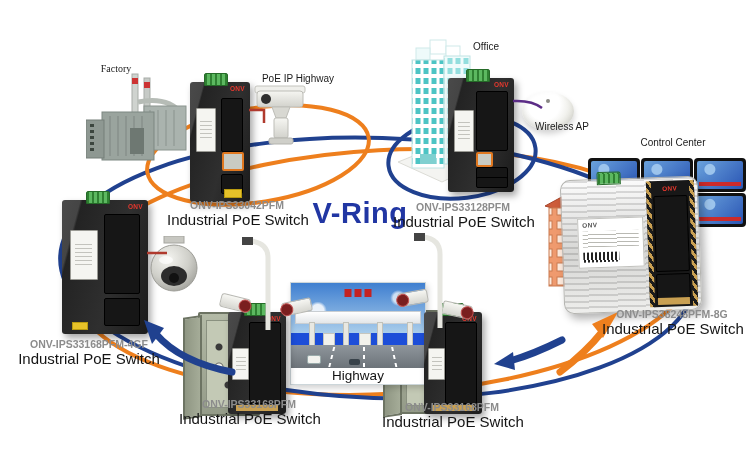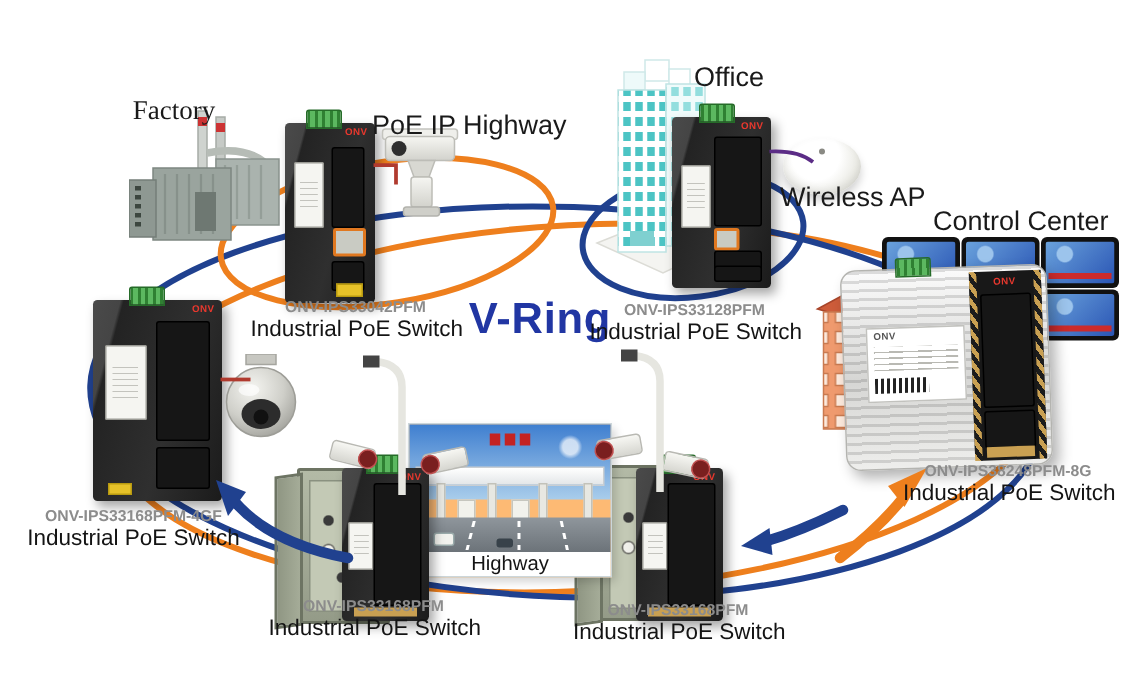"Office" .lbl { font-size: 18px -> 10px }
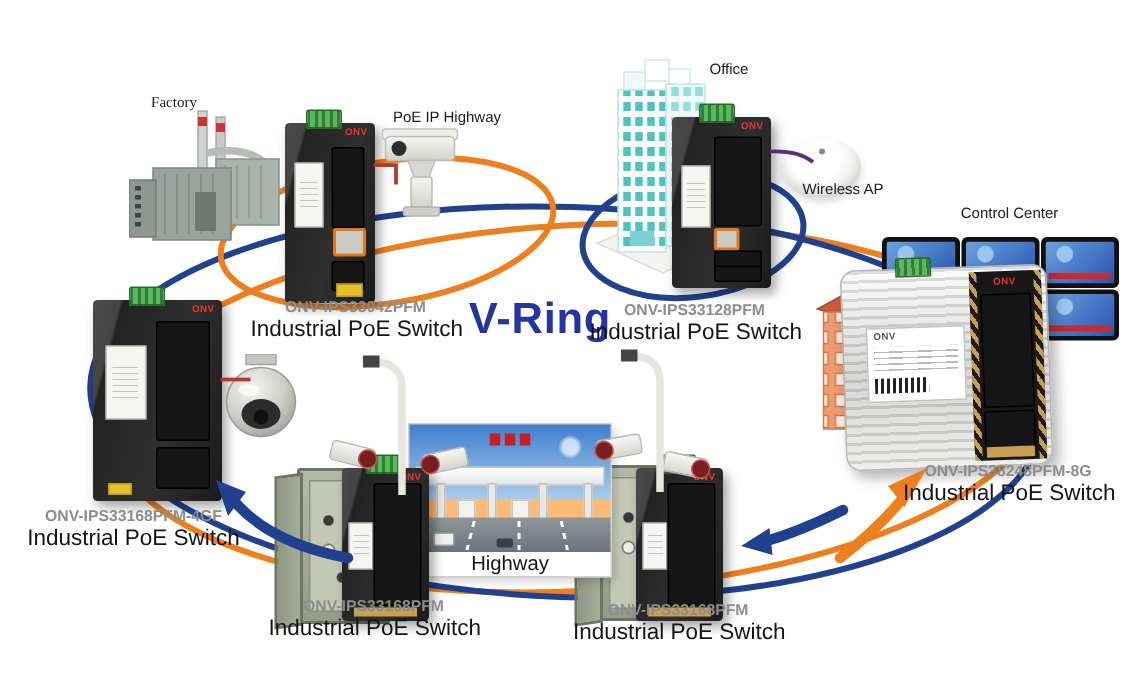"Highway" .hwy { background: #fdba74 -> #1d4ed8; left: 272px -> 290px }
